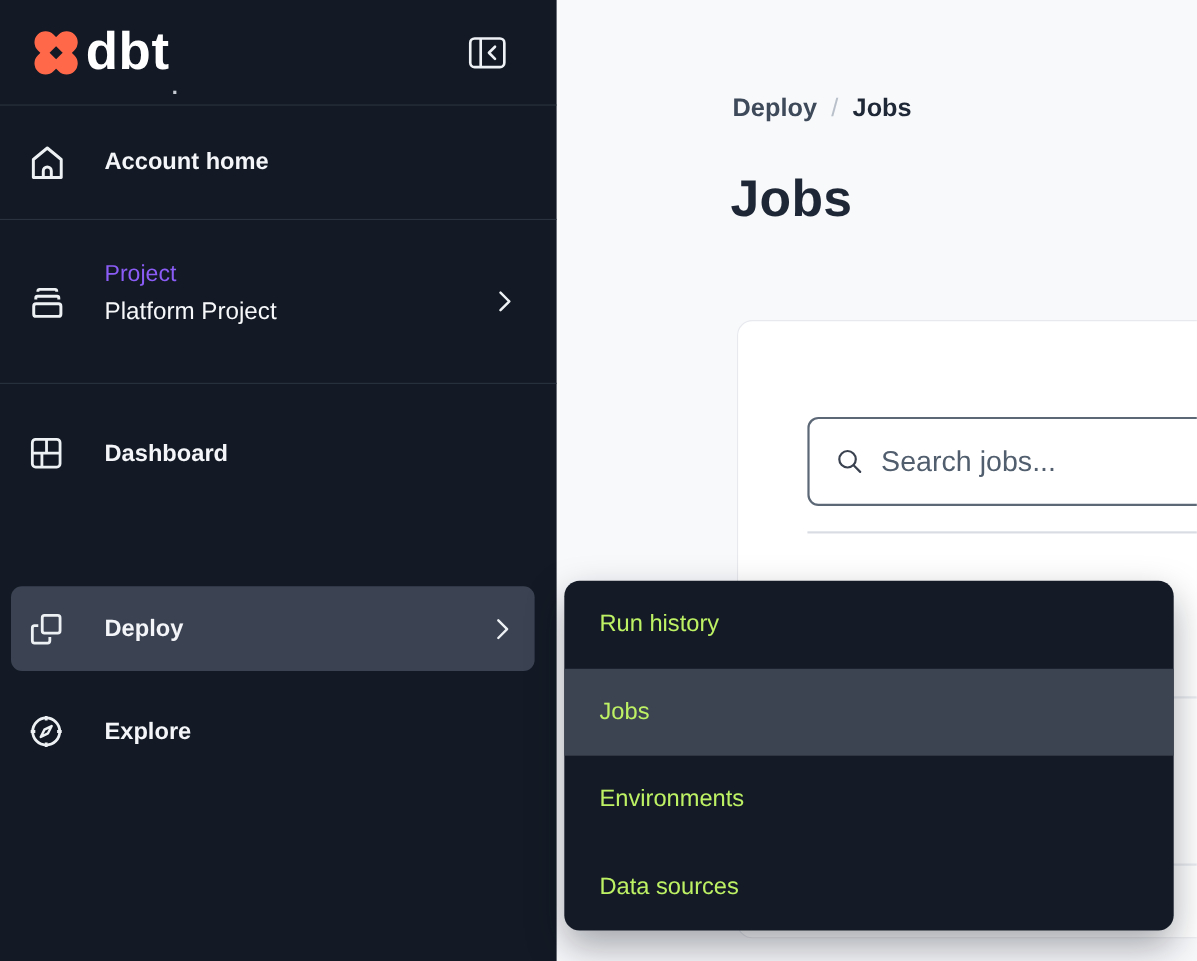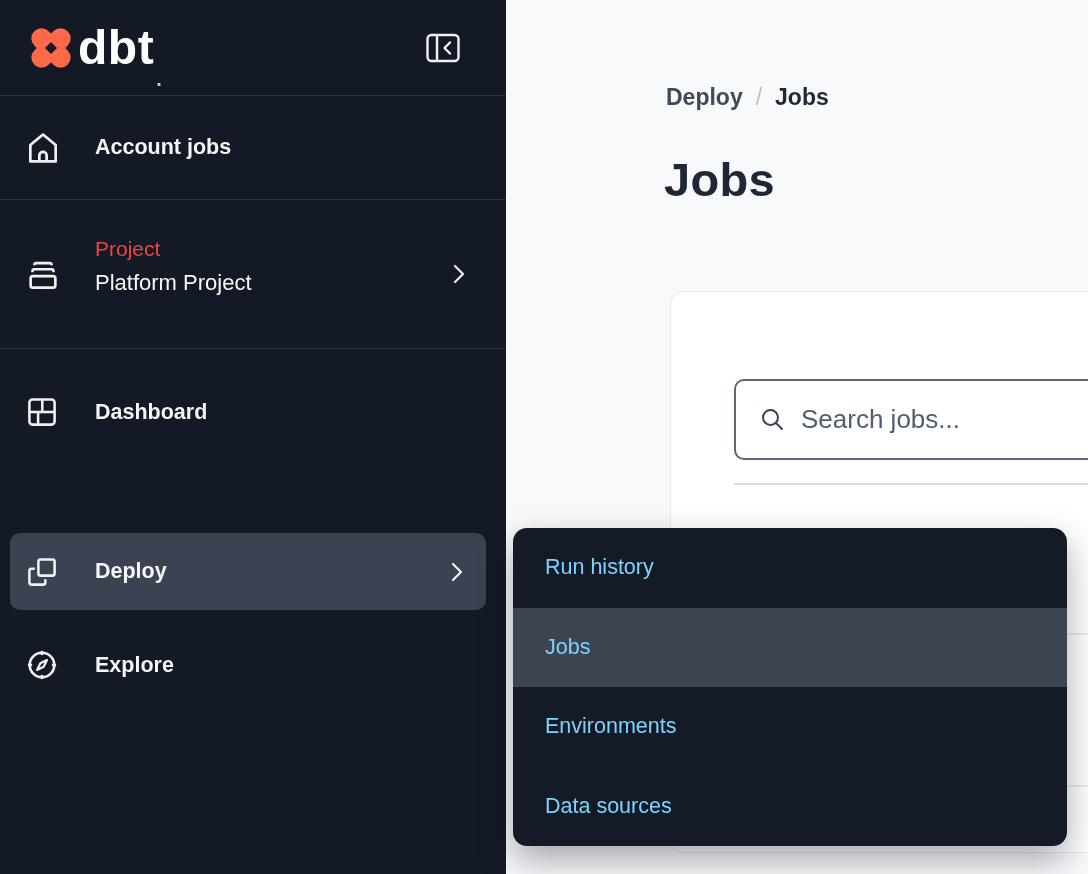"Account jobs" span.lbl { text: jobs -> home }
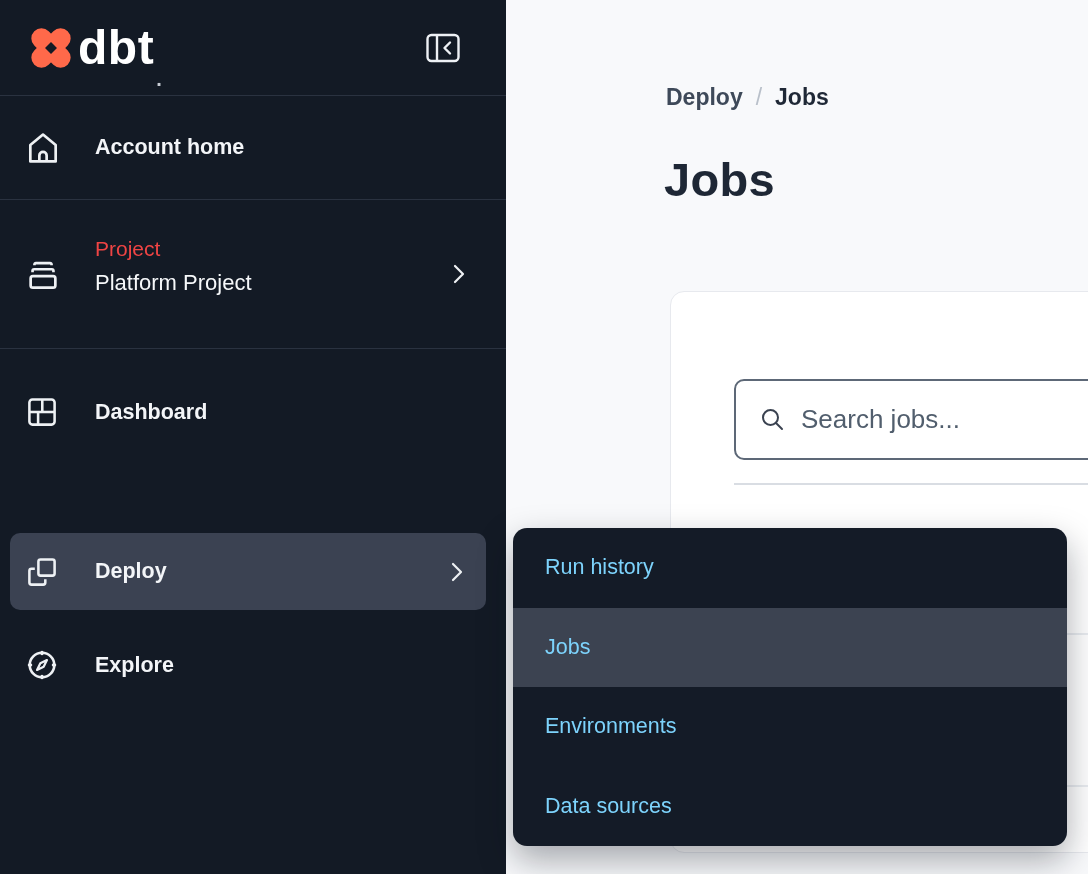"Project" .project-label { color: #ef4444 -> #8b5cf6 }
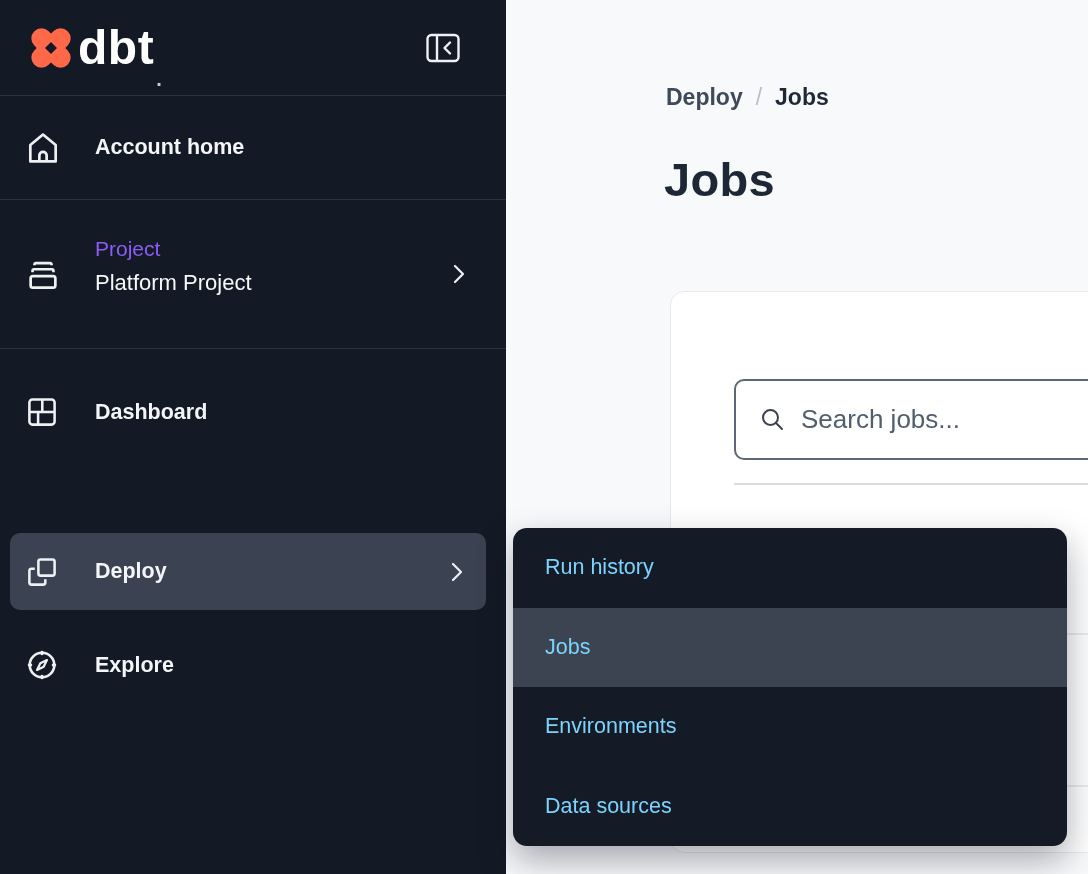"Run history" .flyout-item { color: #7dd3fc -> #bef264 }
